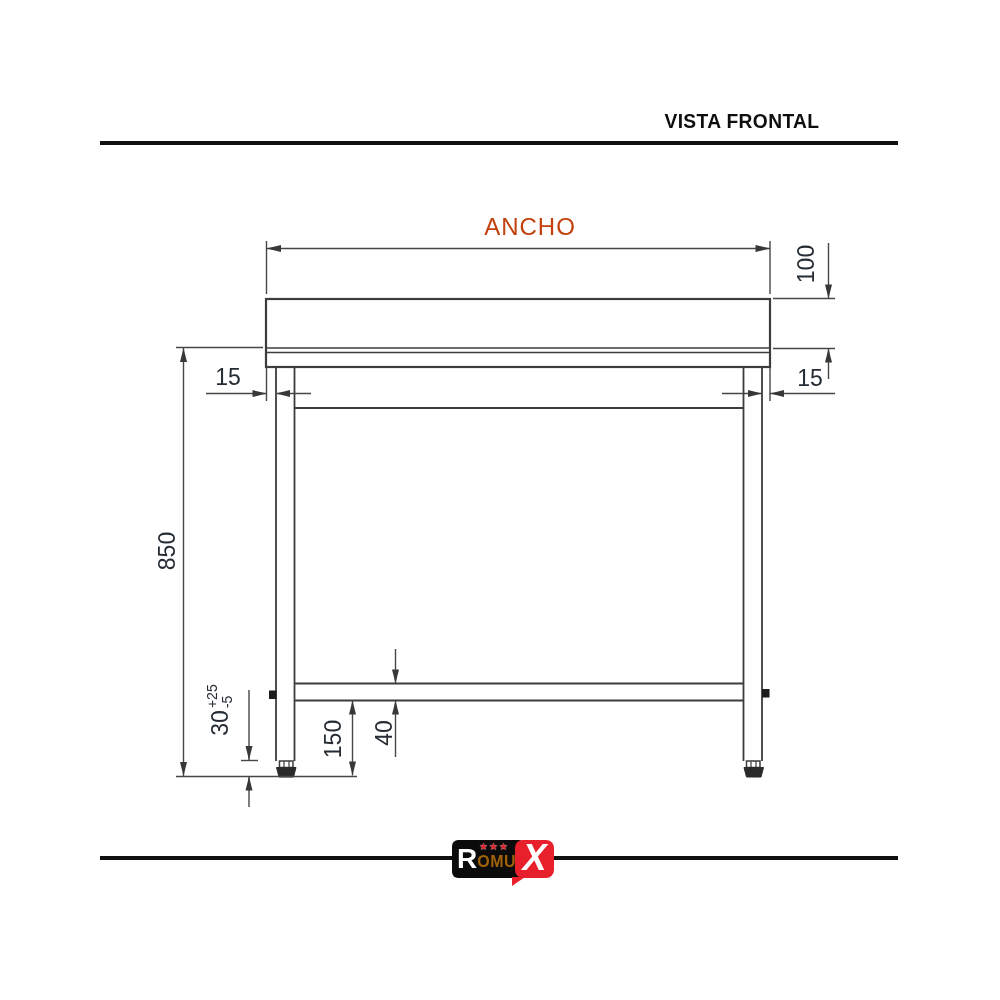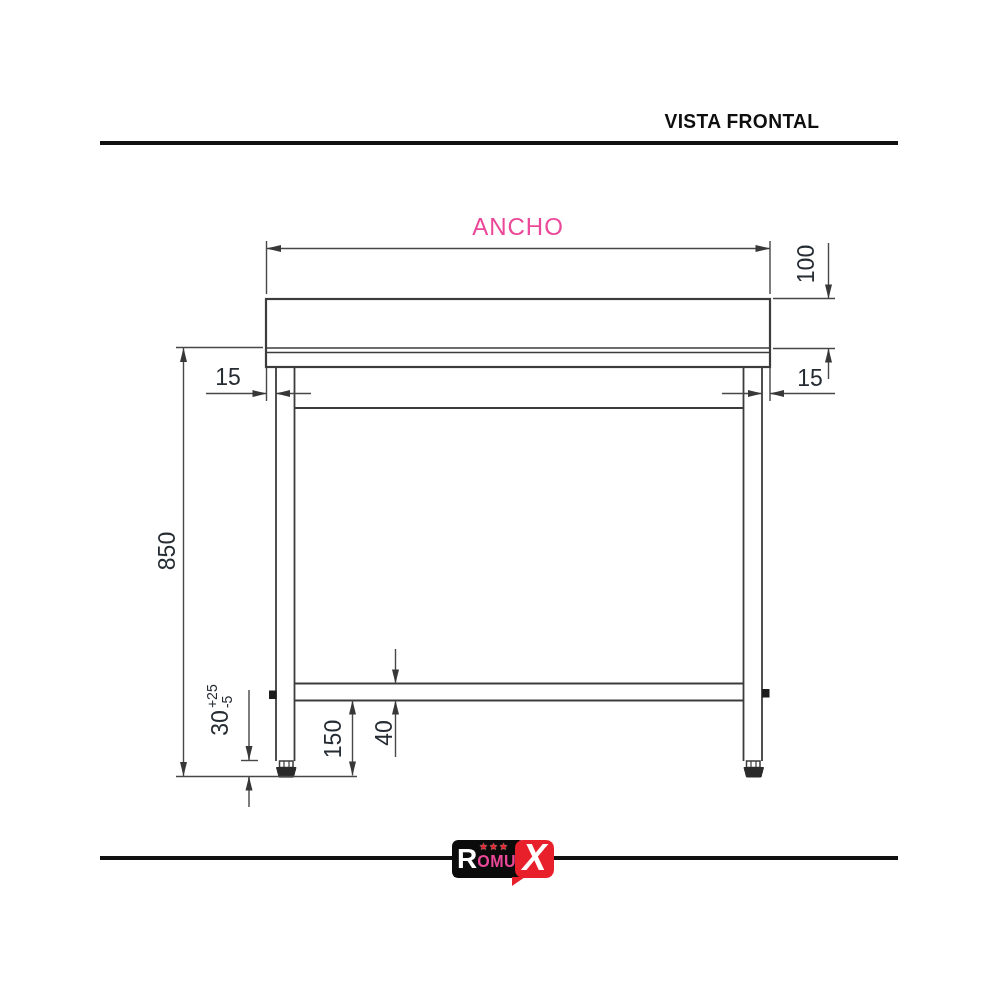"ANCHO" .dim.ancho { color: #ec4899 -> #c2410c; margin-left: none -> 12px }
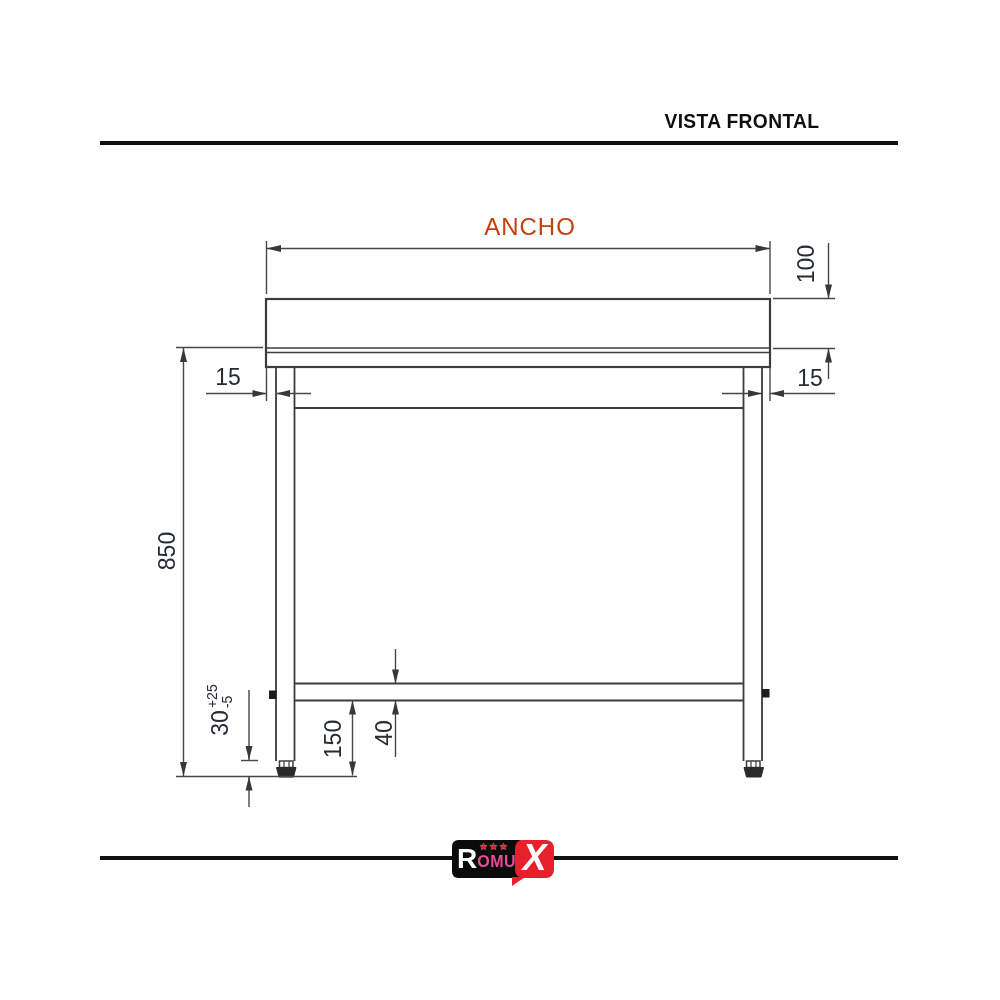"OMU" .logo-omu { color: #ec4899 -> #a16207 }
